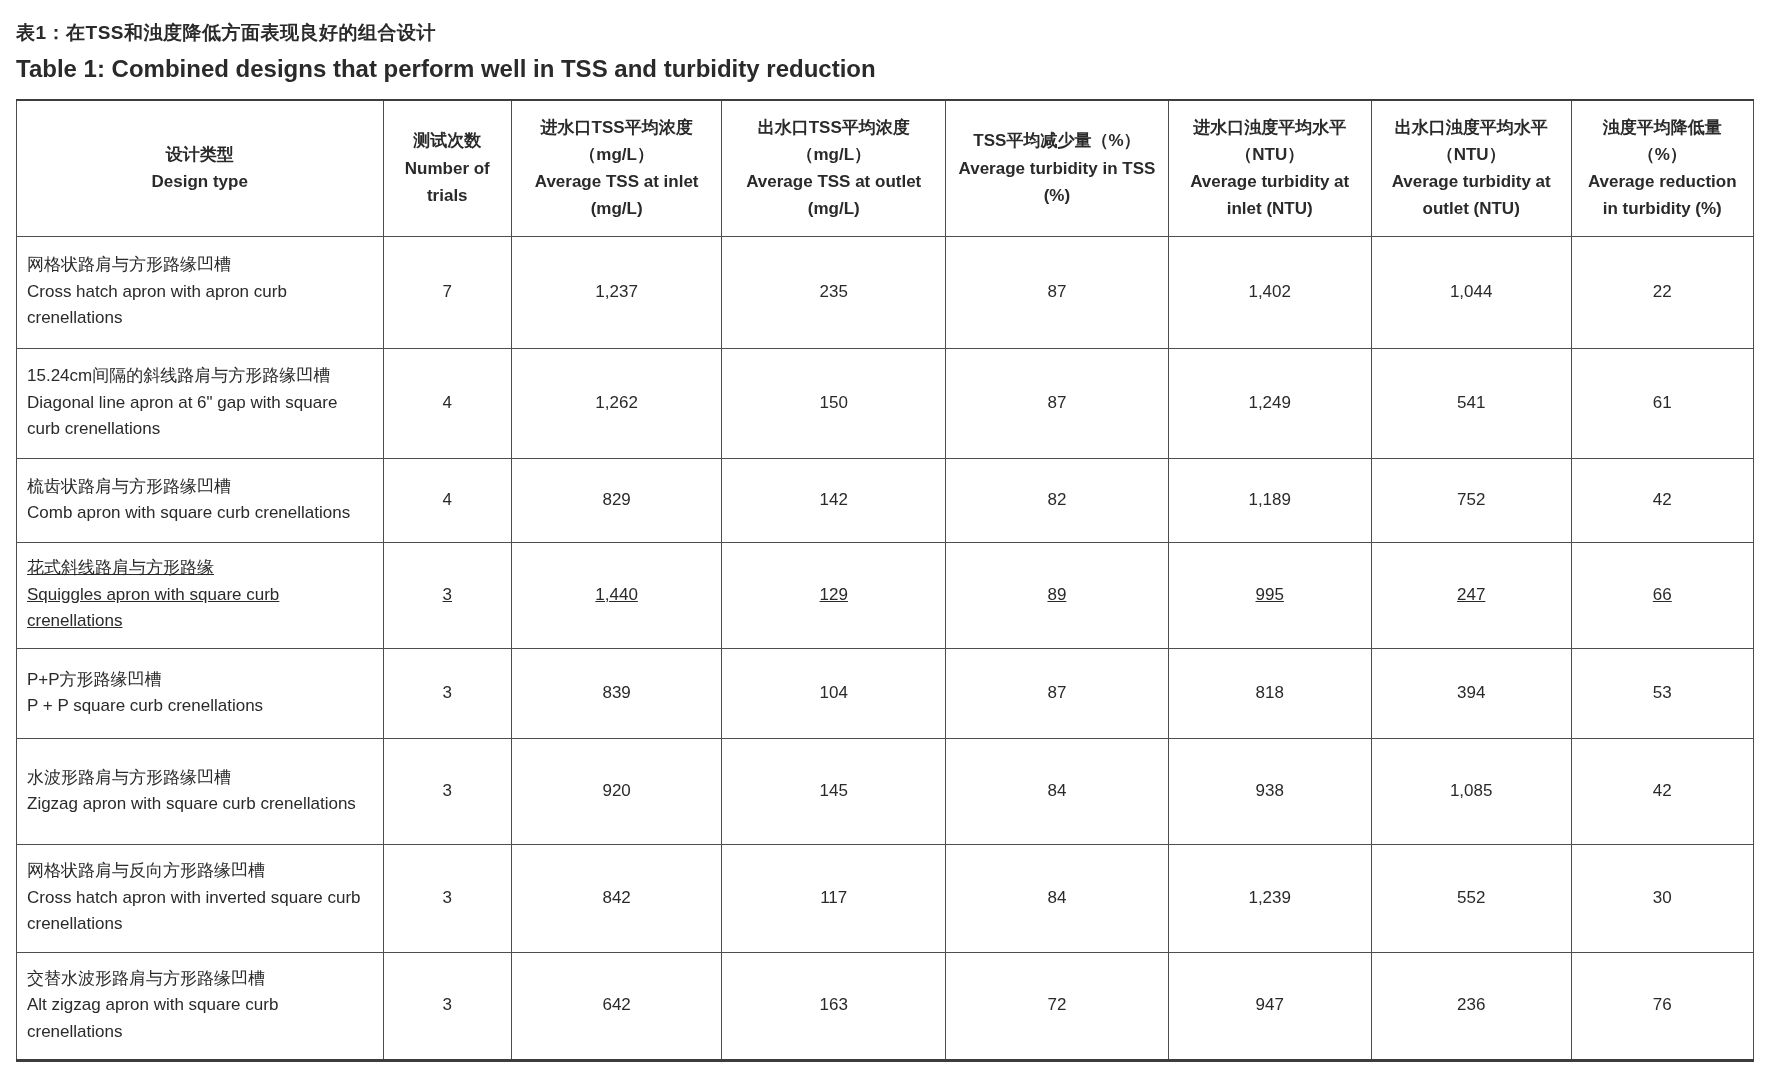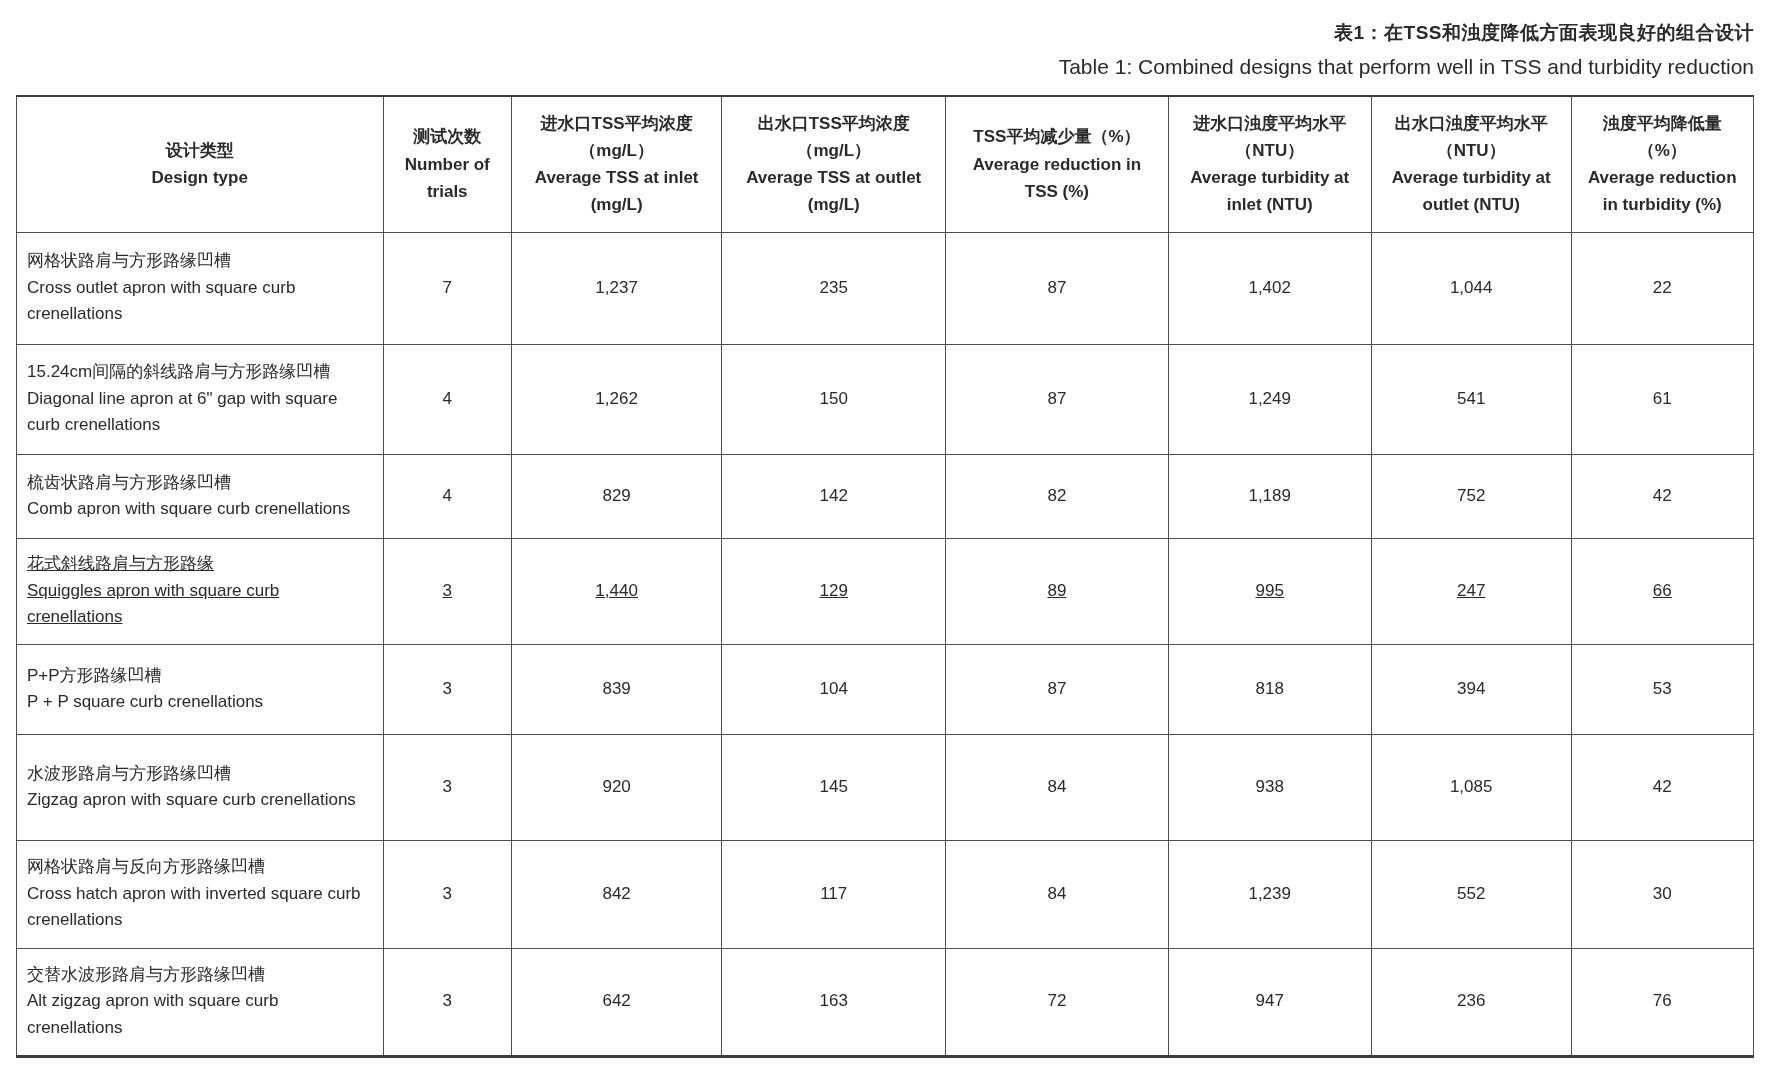"表1：在TSS和浊度降低方面表现良好的组合设计" .titles { text-align: right -> left }
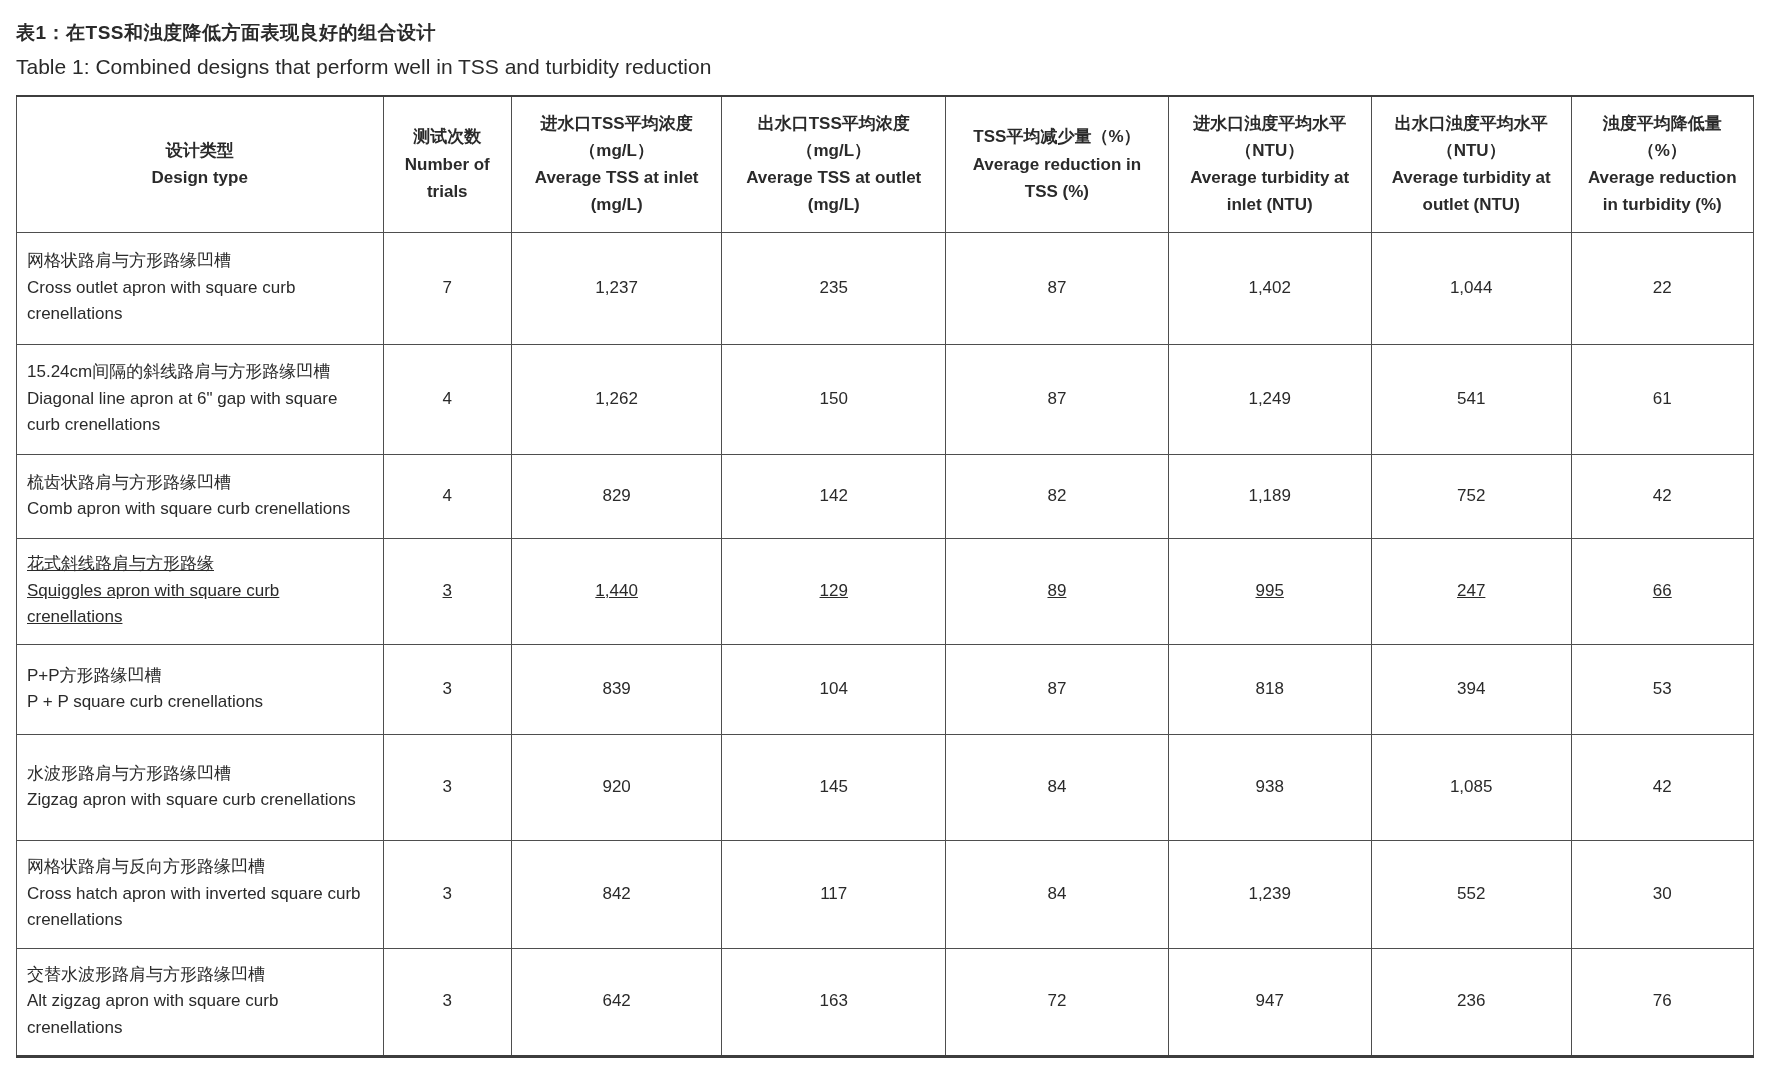"Table 1: Combined designs that" .title-en { font-size: 21px -> 24px; font-weight: normal -> bold }
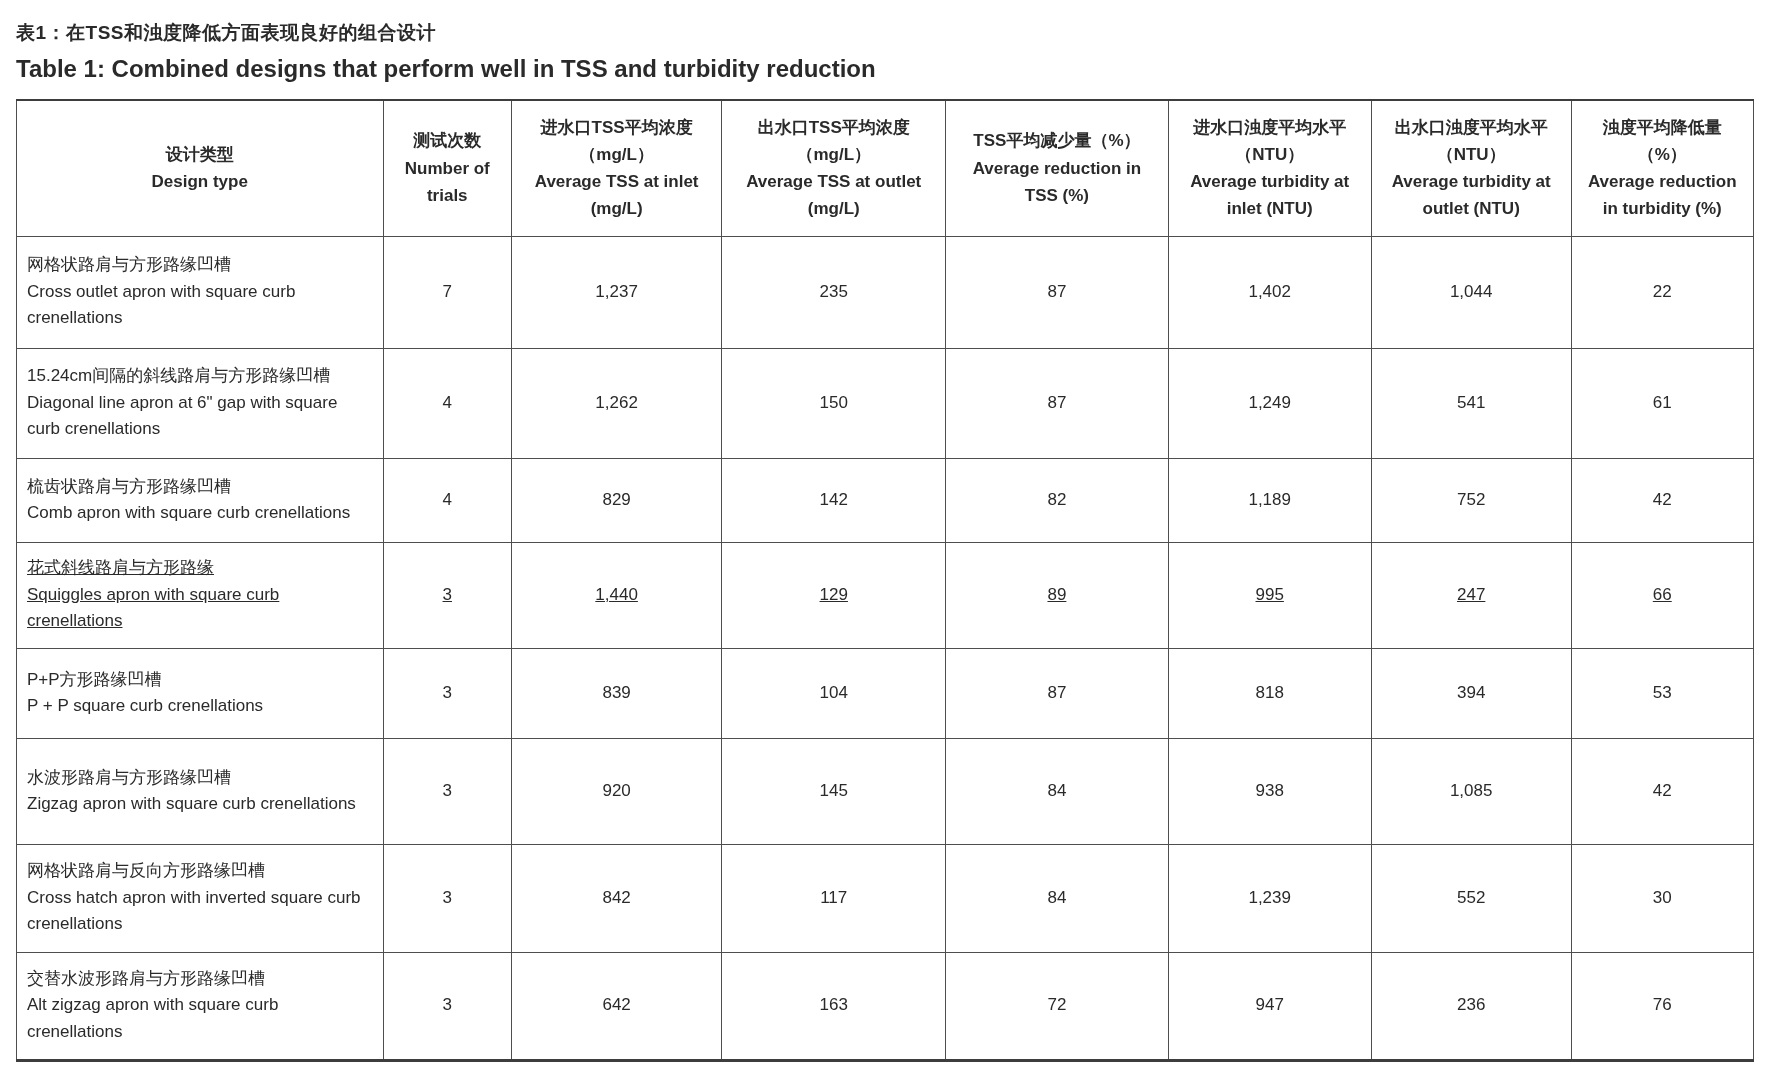"Average reduction in TSS (%)" span.en { text: reduction -> turbidity }
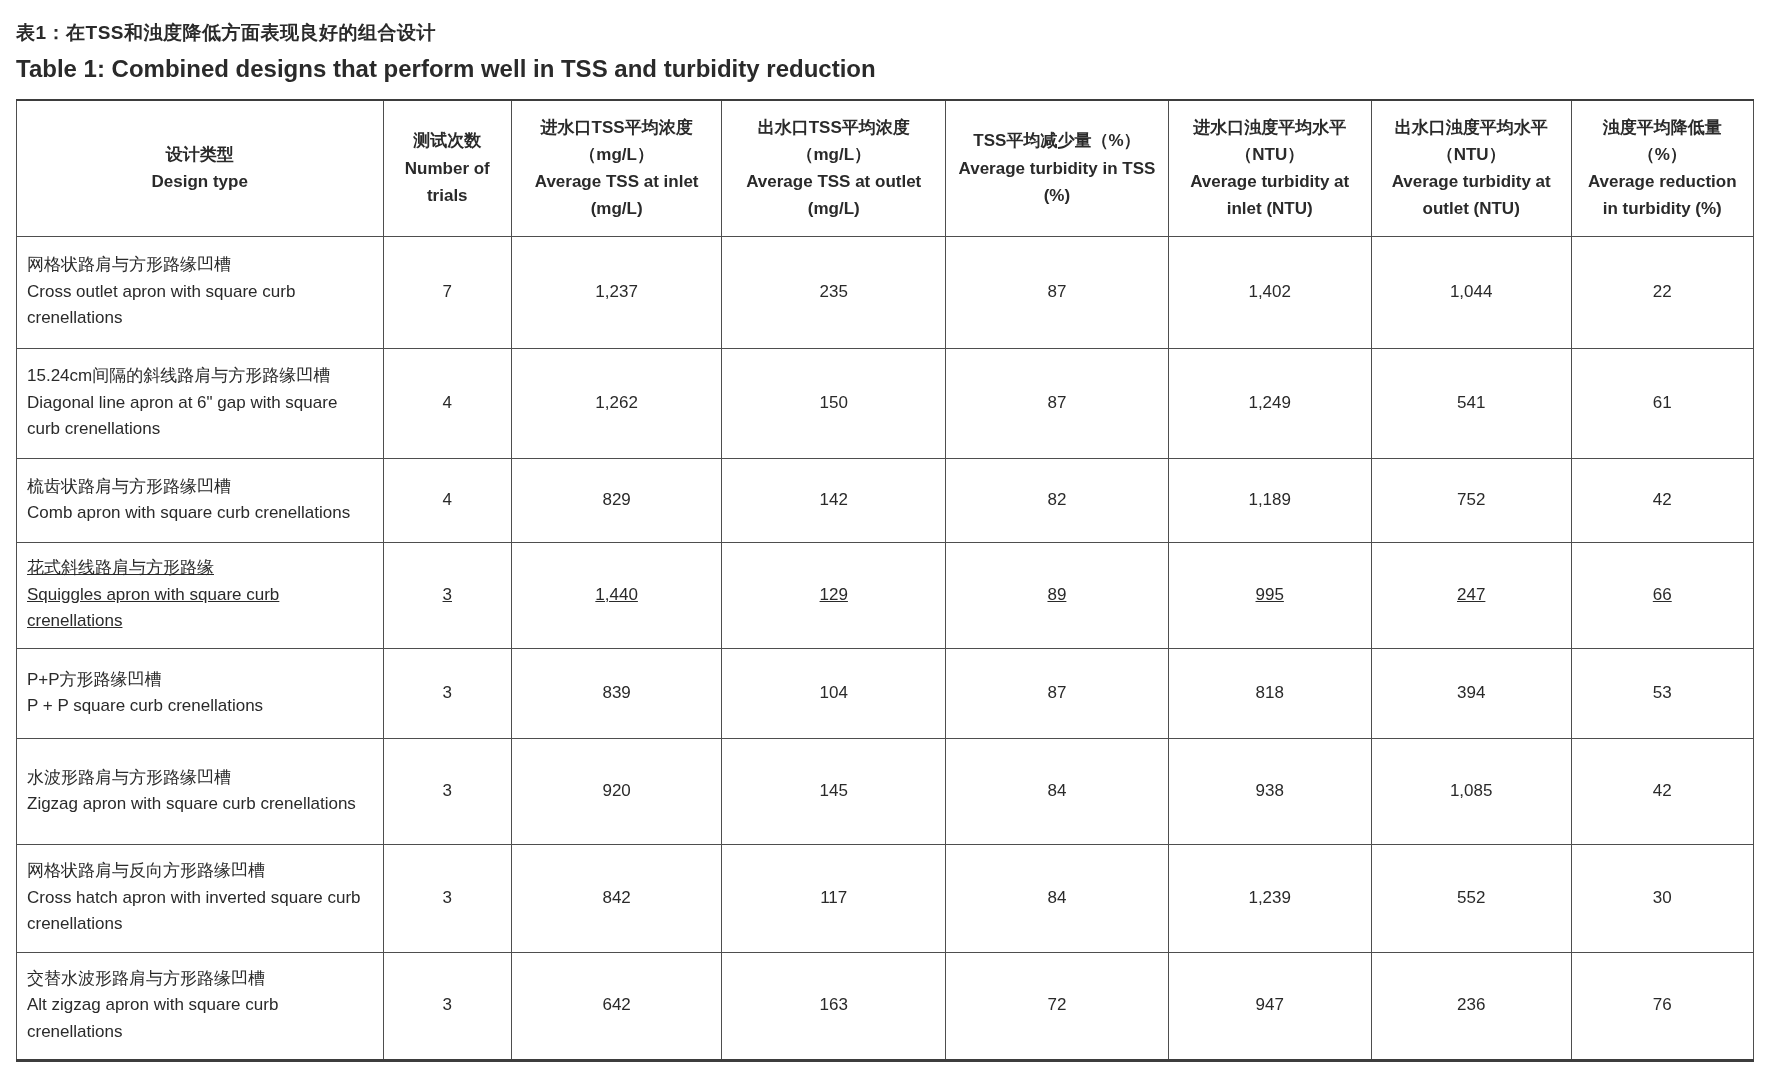"Cross outlet apron with square" span.en { text: outlet apron with square -> hatch apron with apron }
